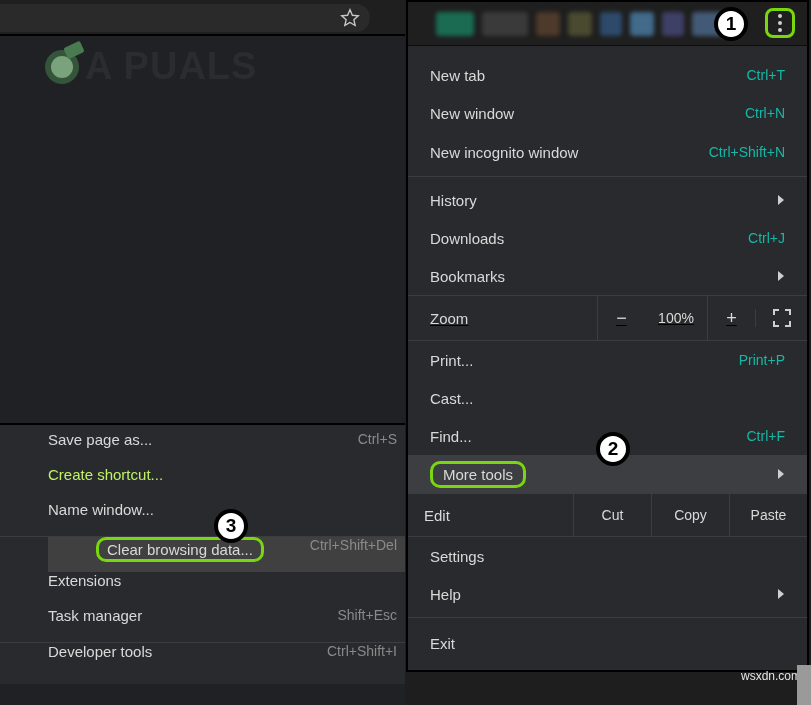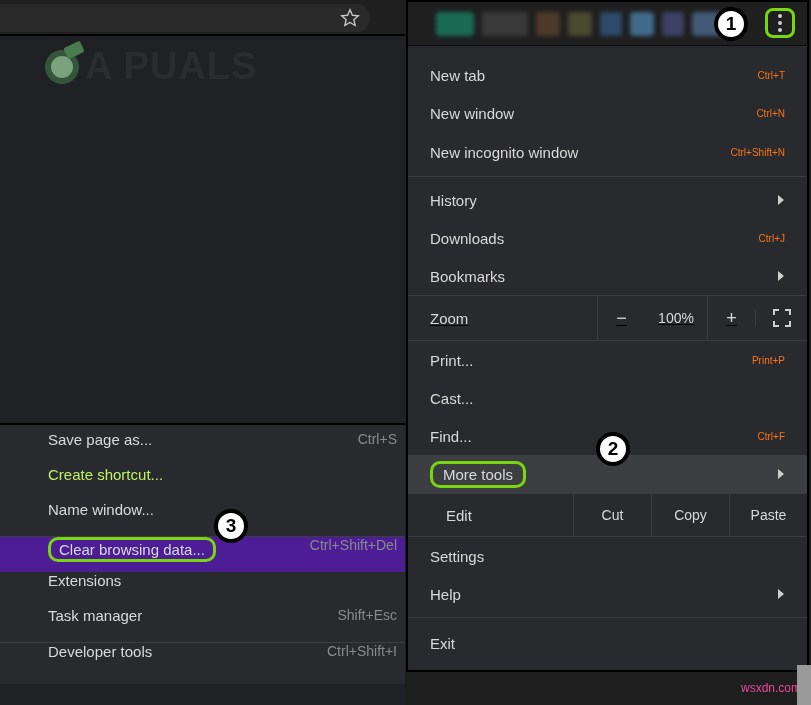"Ctrl+T" .row .sc { color: #f97316 -> #14b8a6; font-size: 10px -> 14px }
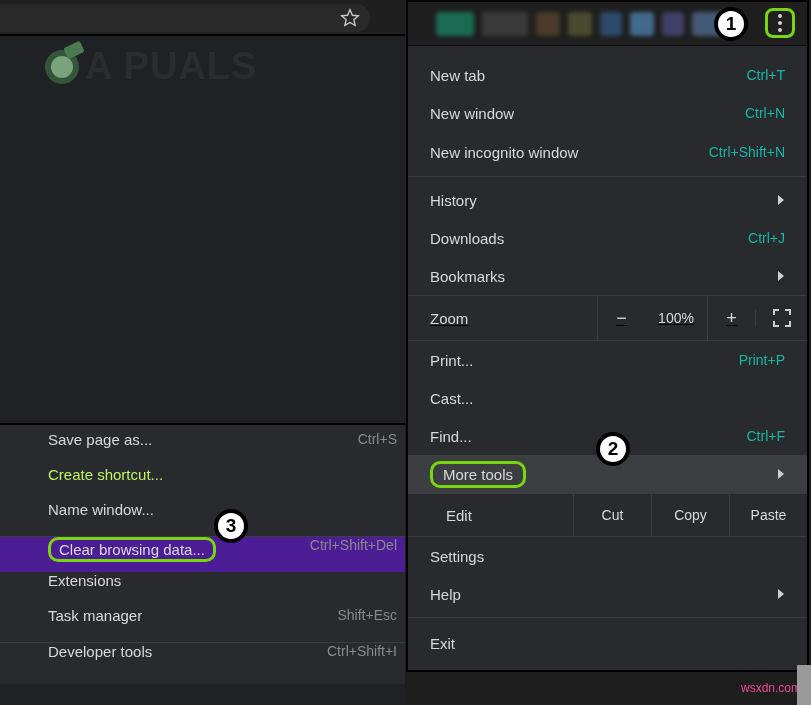"Edit" .edit-row .elabel { padding-left: 38px -> 16px }
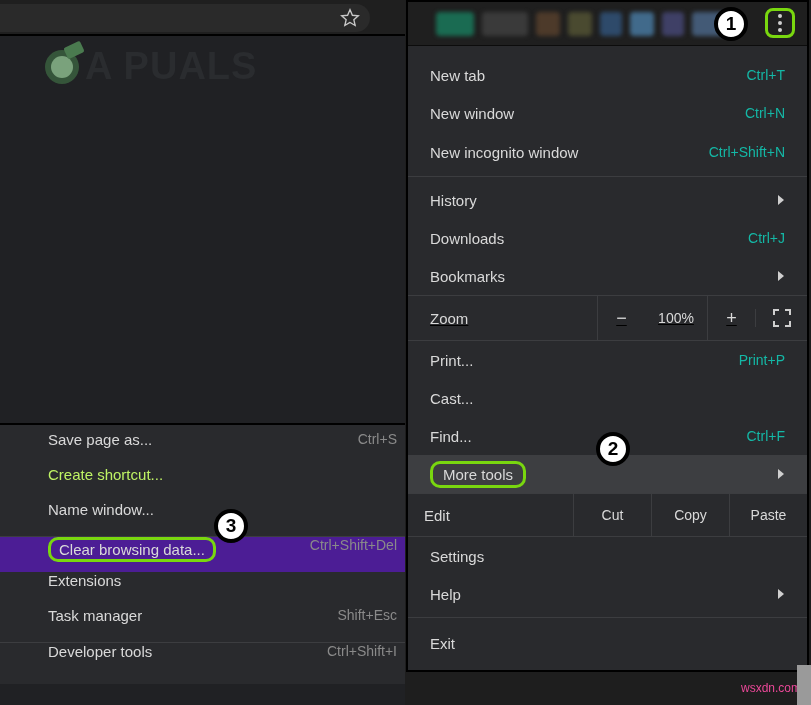"Clear browsing data..." .srow.hl2 { background: #4c1d95 -> #404040; margin-left: none -> 48px }
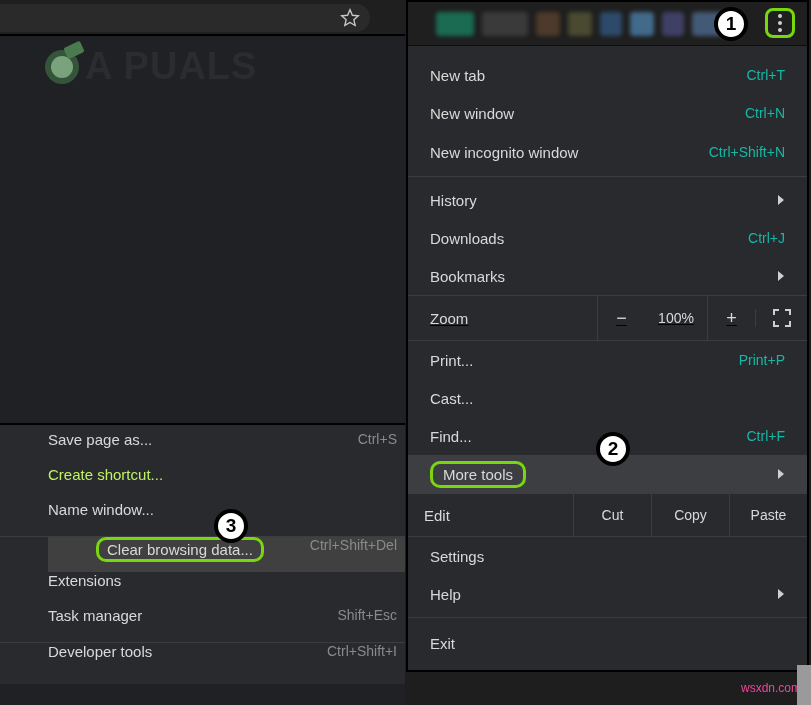"wsxdn.com" .link { bottom: 10px -> 22px; color: #ec4899 -> #e5e5e5 }
